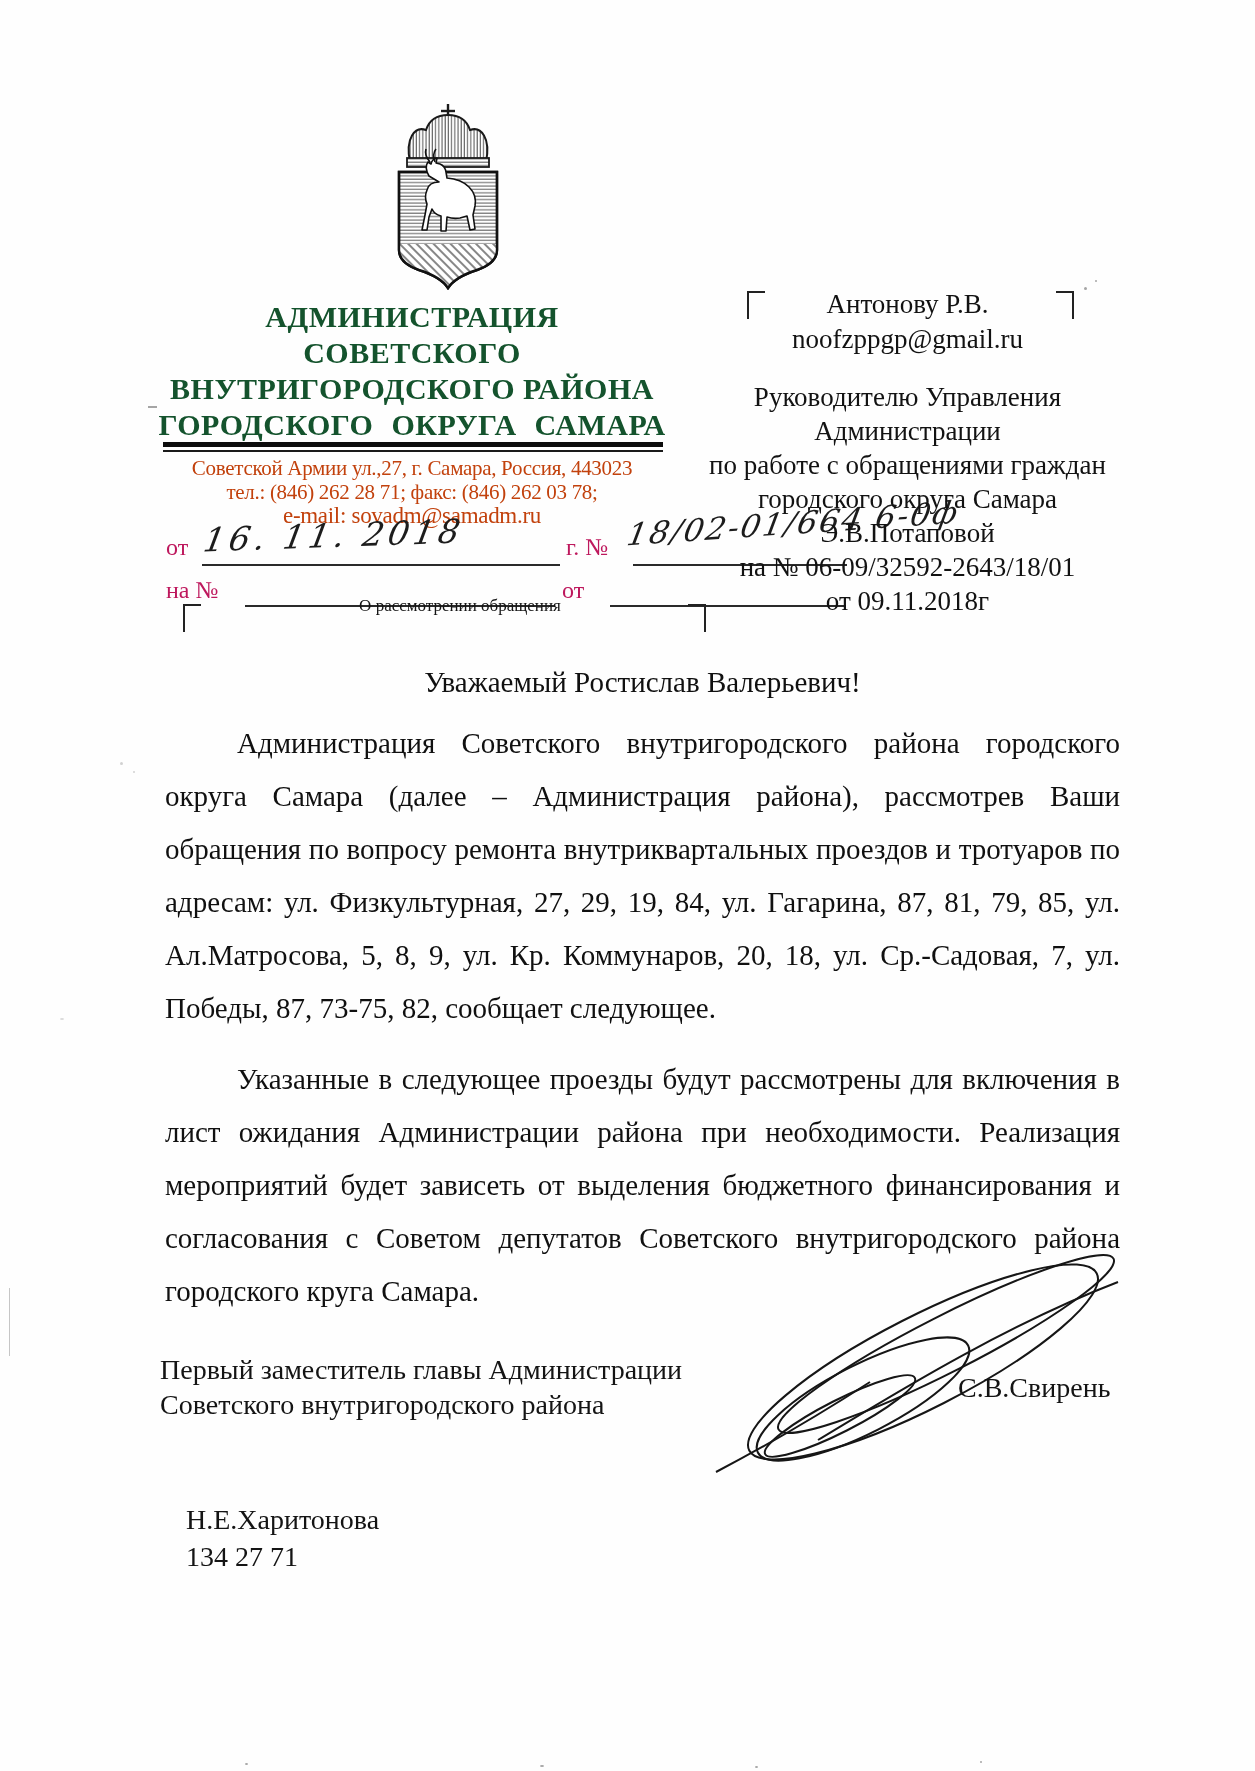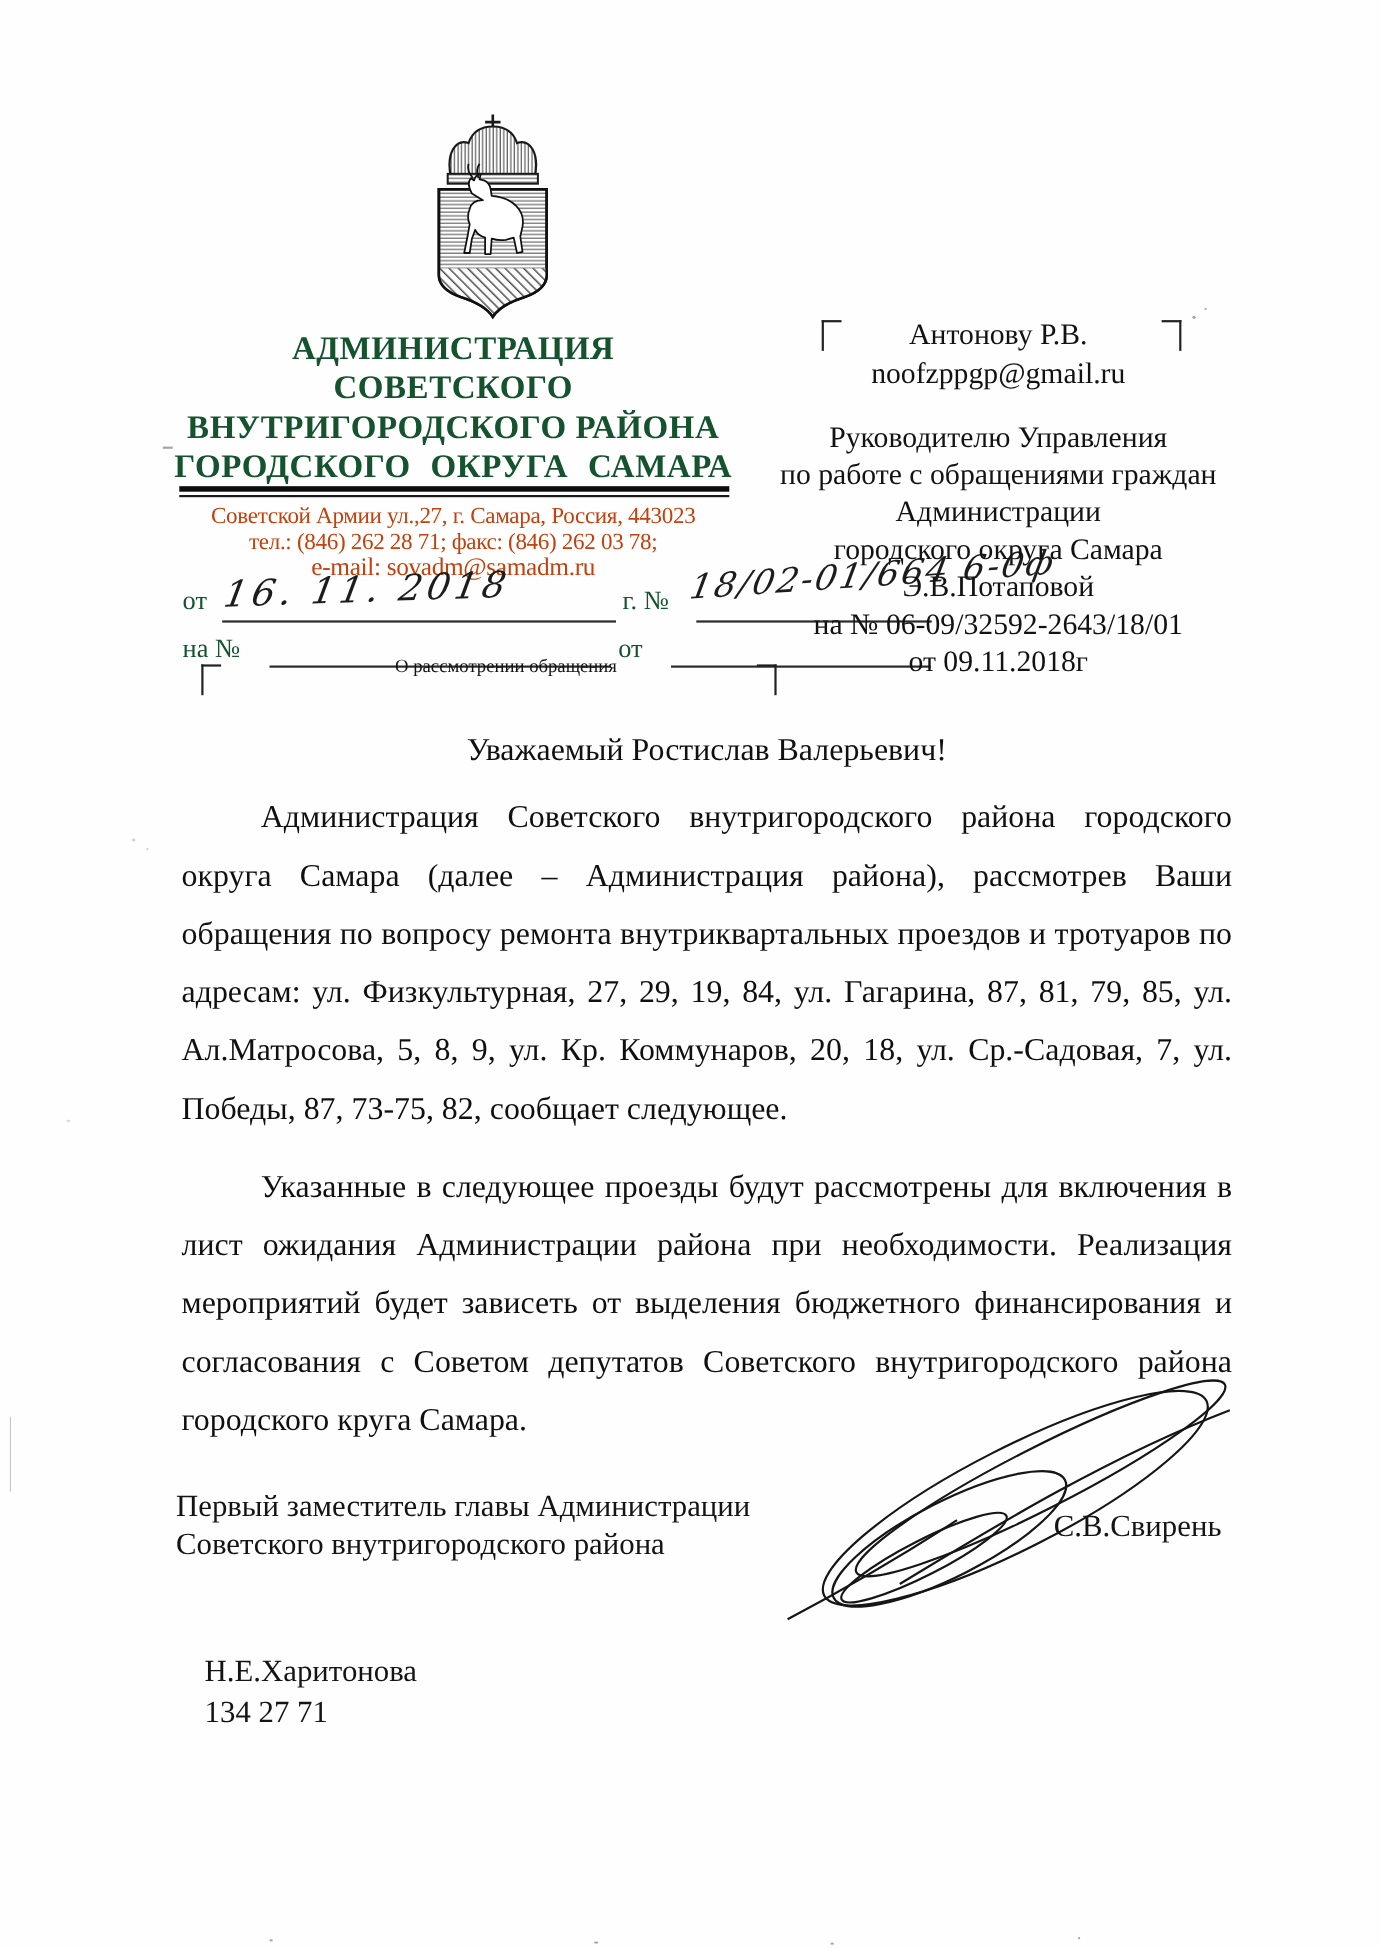"по работе с обращениями граждан" div { order: before "Администрации" -> after "Администрации" }
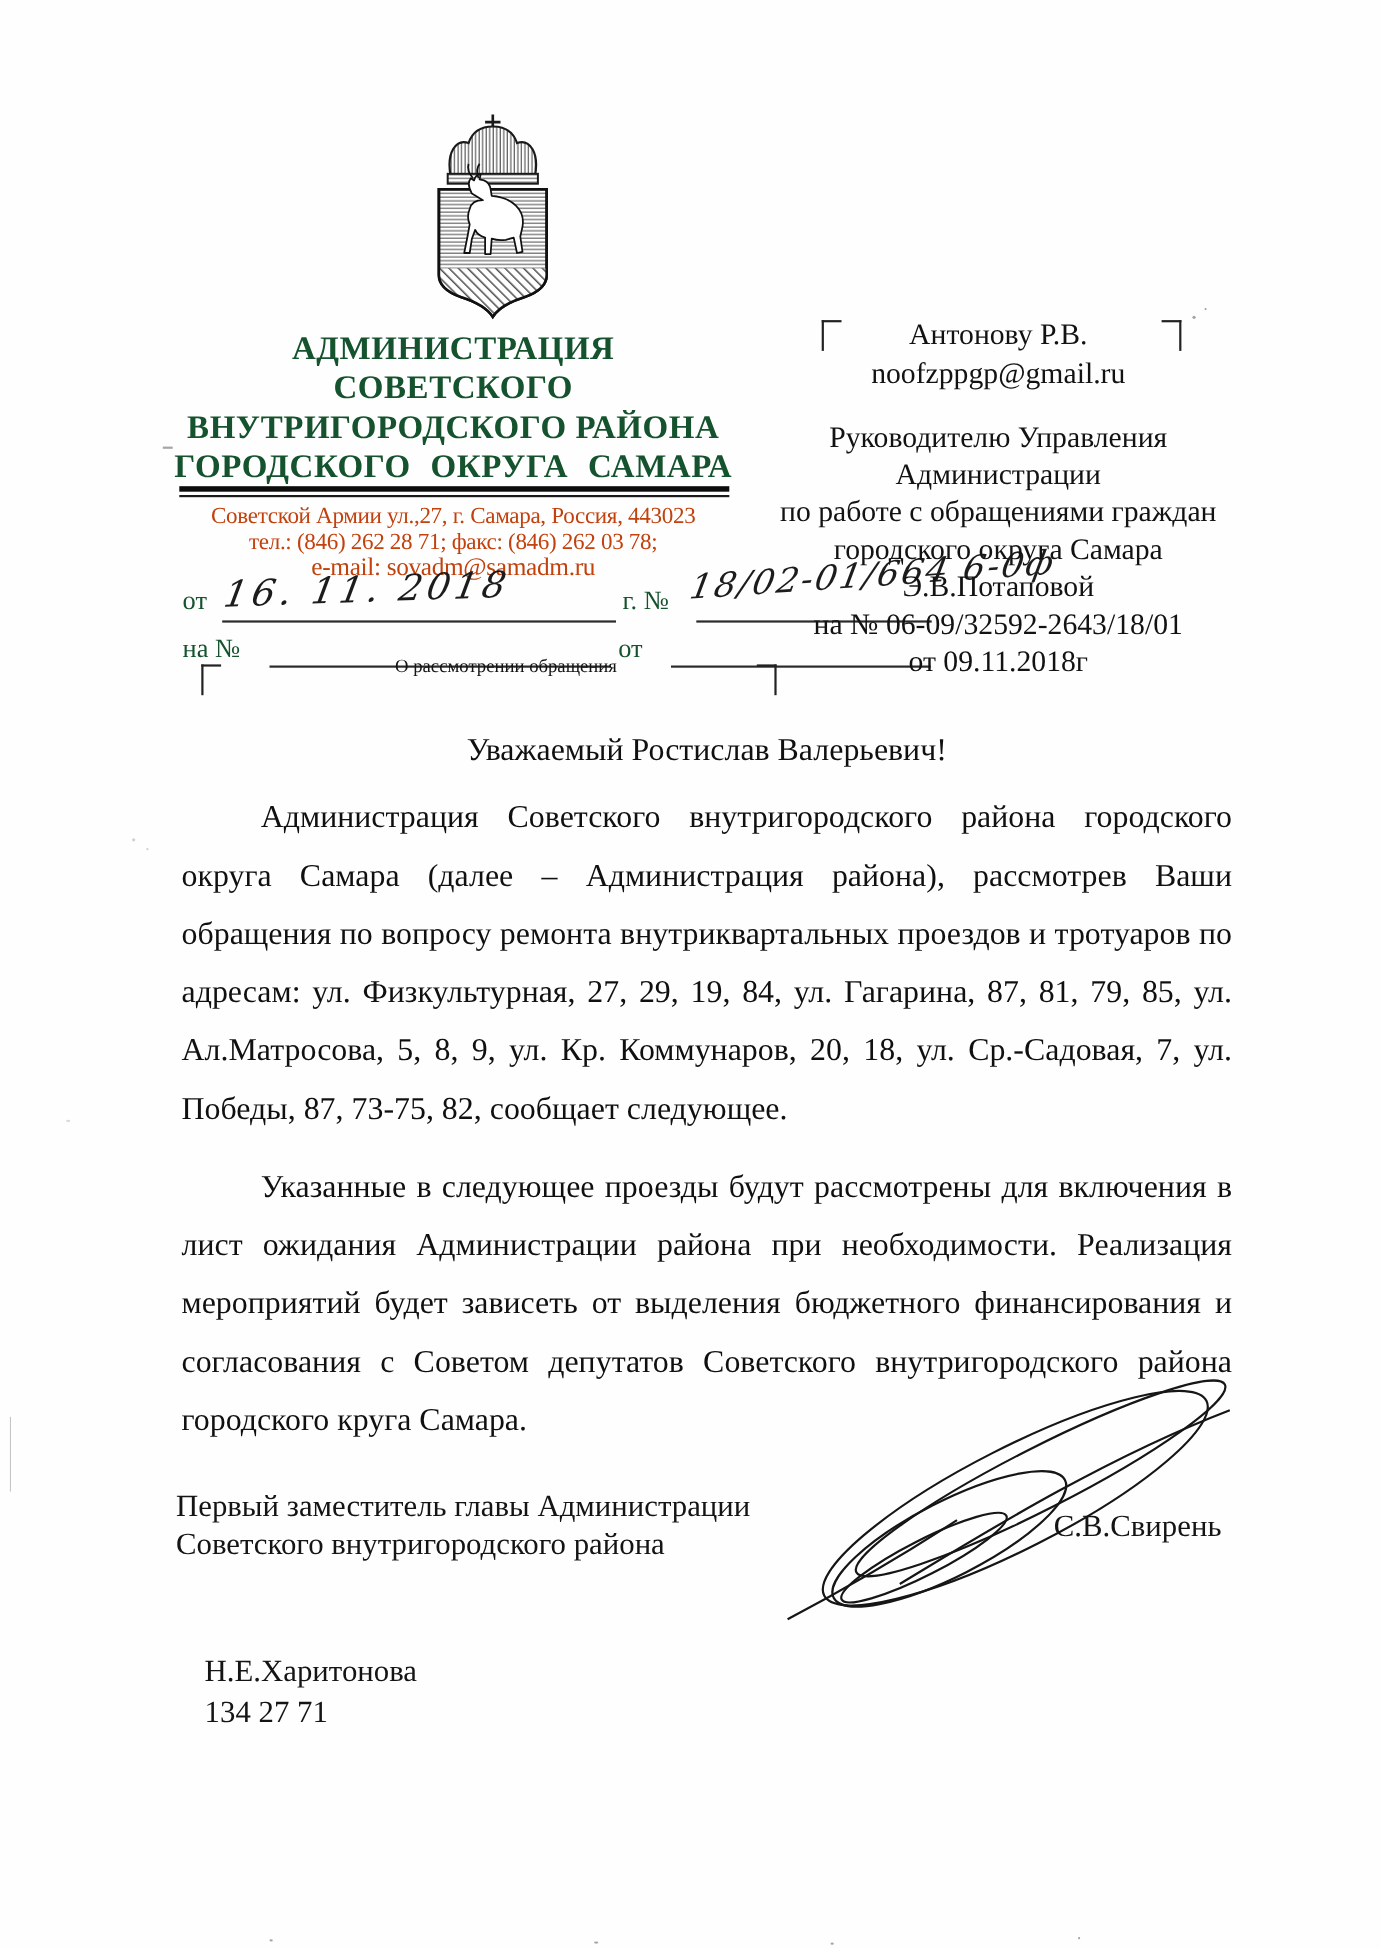"от" .field-label { color: #14532d -> #be185d }
